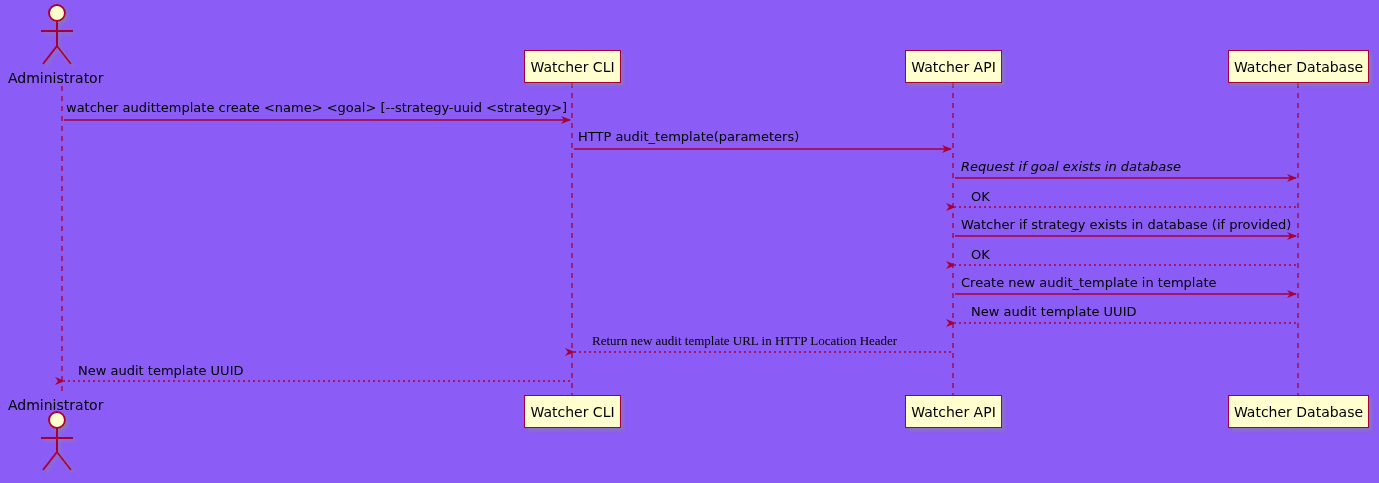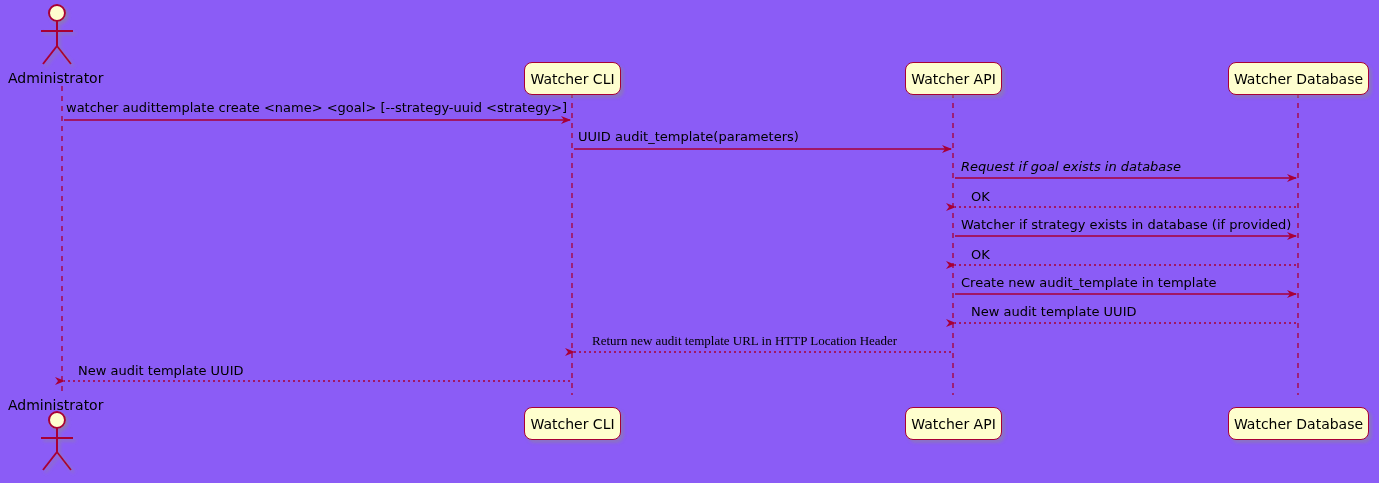"Watcher CLI" .participant-box { border-radius: 8px -> 0; margin-top: 12px -> none }
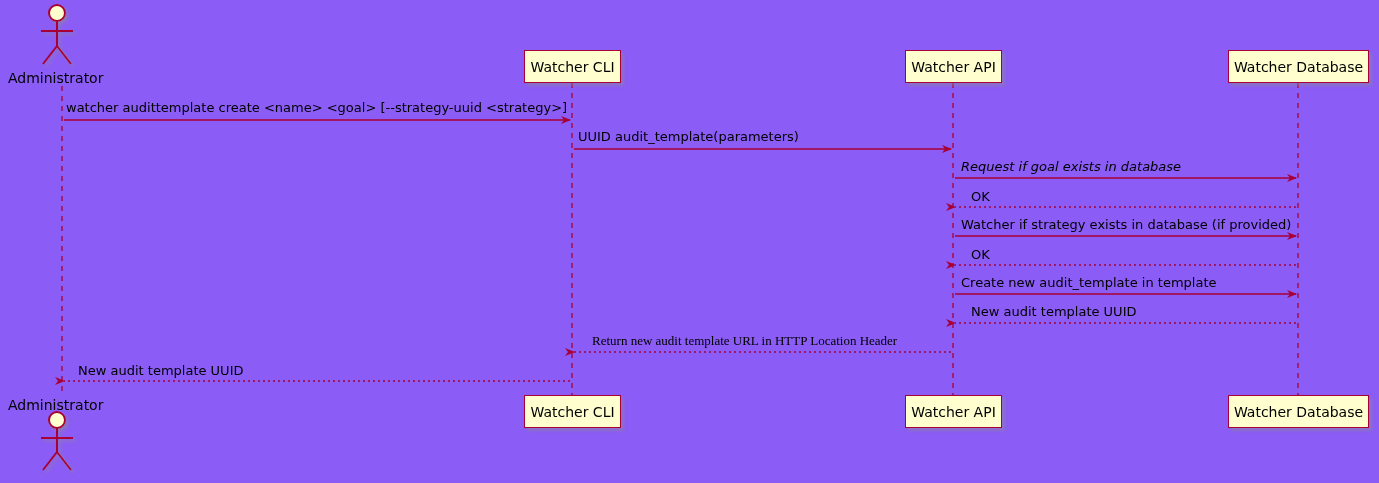"UUID audit_template(parameters)" div.msg-label { text: UUID -> HTTP }
